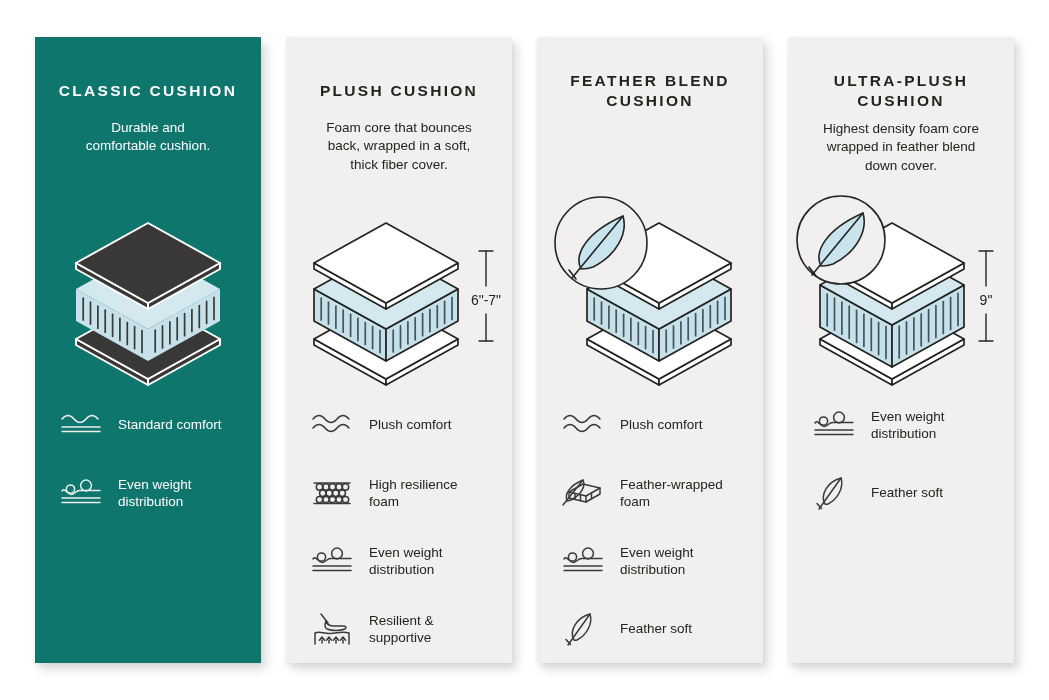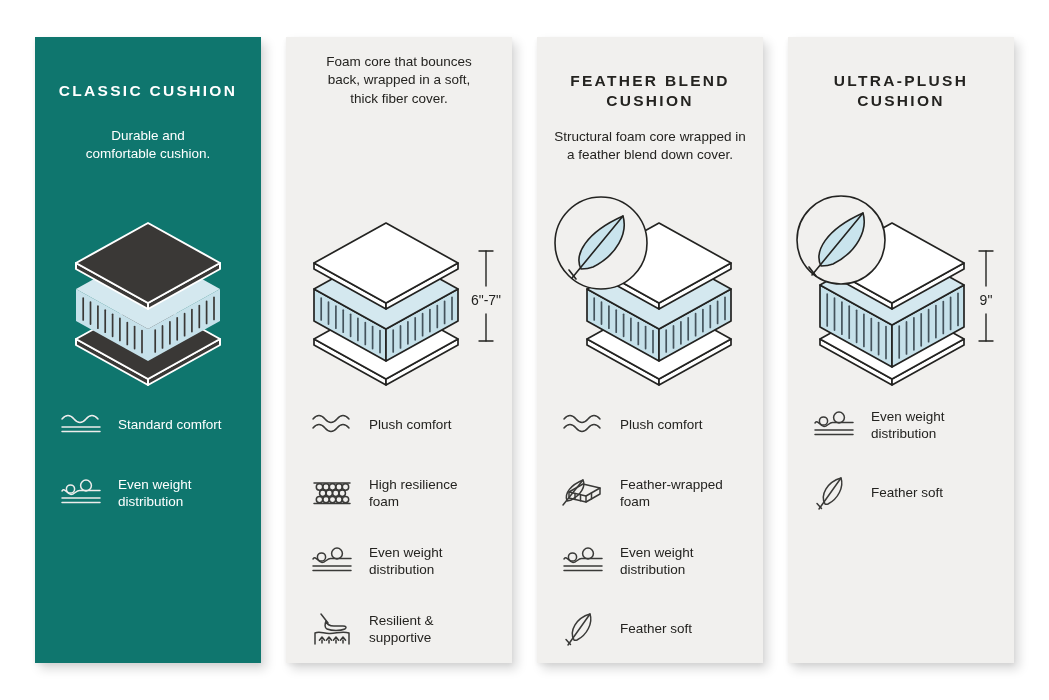"PLUSH CUSHION" h2.title { html: none -> <h2>PLUSH CUSHION</h2> }
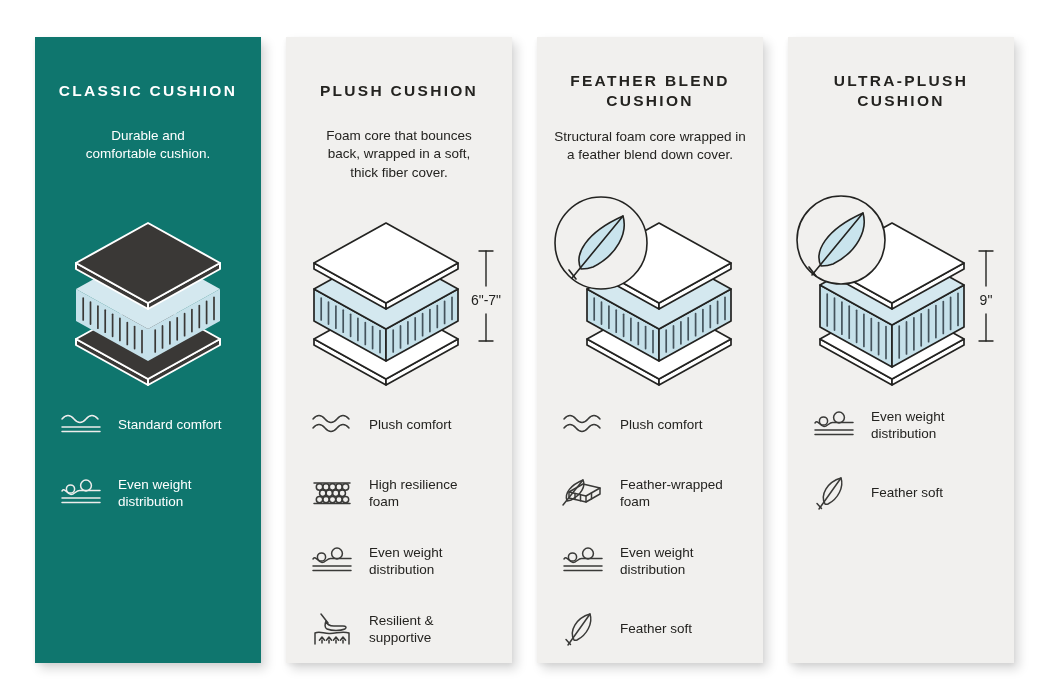"Durable and" .desc { margin: 16px 6px 0 -> 8px 6px 0 }
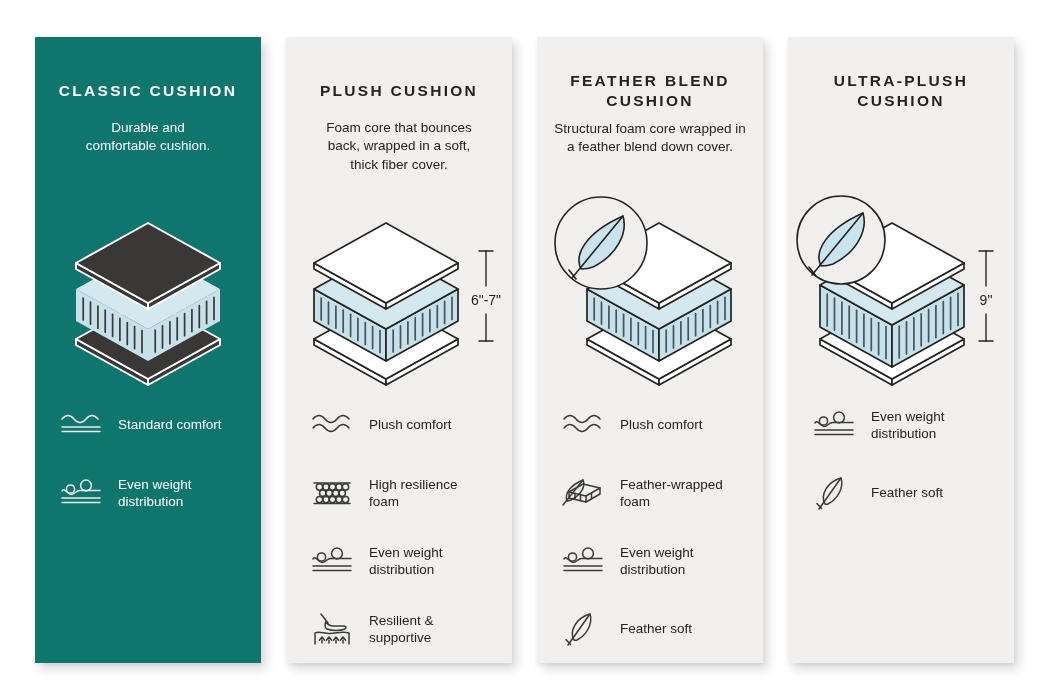"Structural foam core wrapped in" p.desc { html: <p>Structural foam core wrapped in a feather blend down cover.</p> -> none }
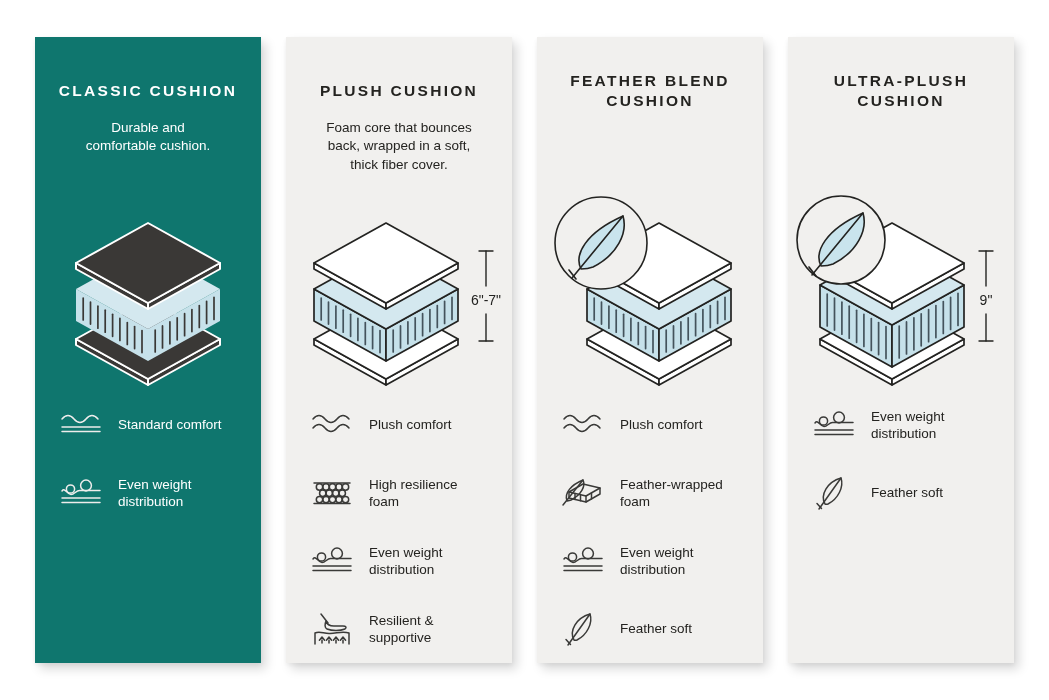"Highest density foam core" p.desc { html: none -> <p>Highest density foam core wrapped in feather blend down cover.</p> }
